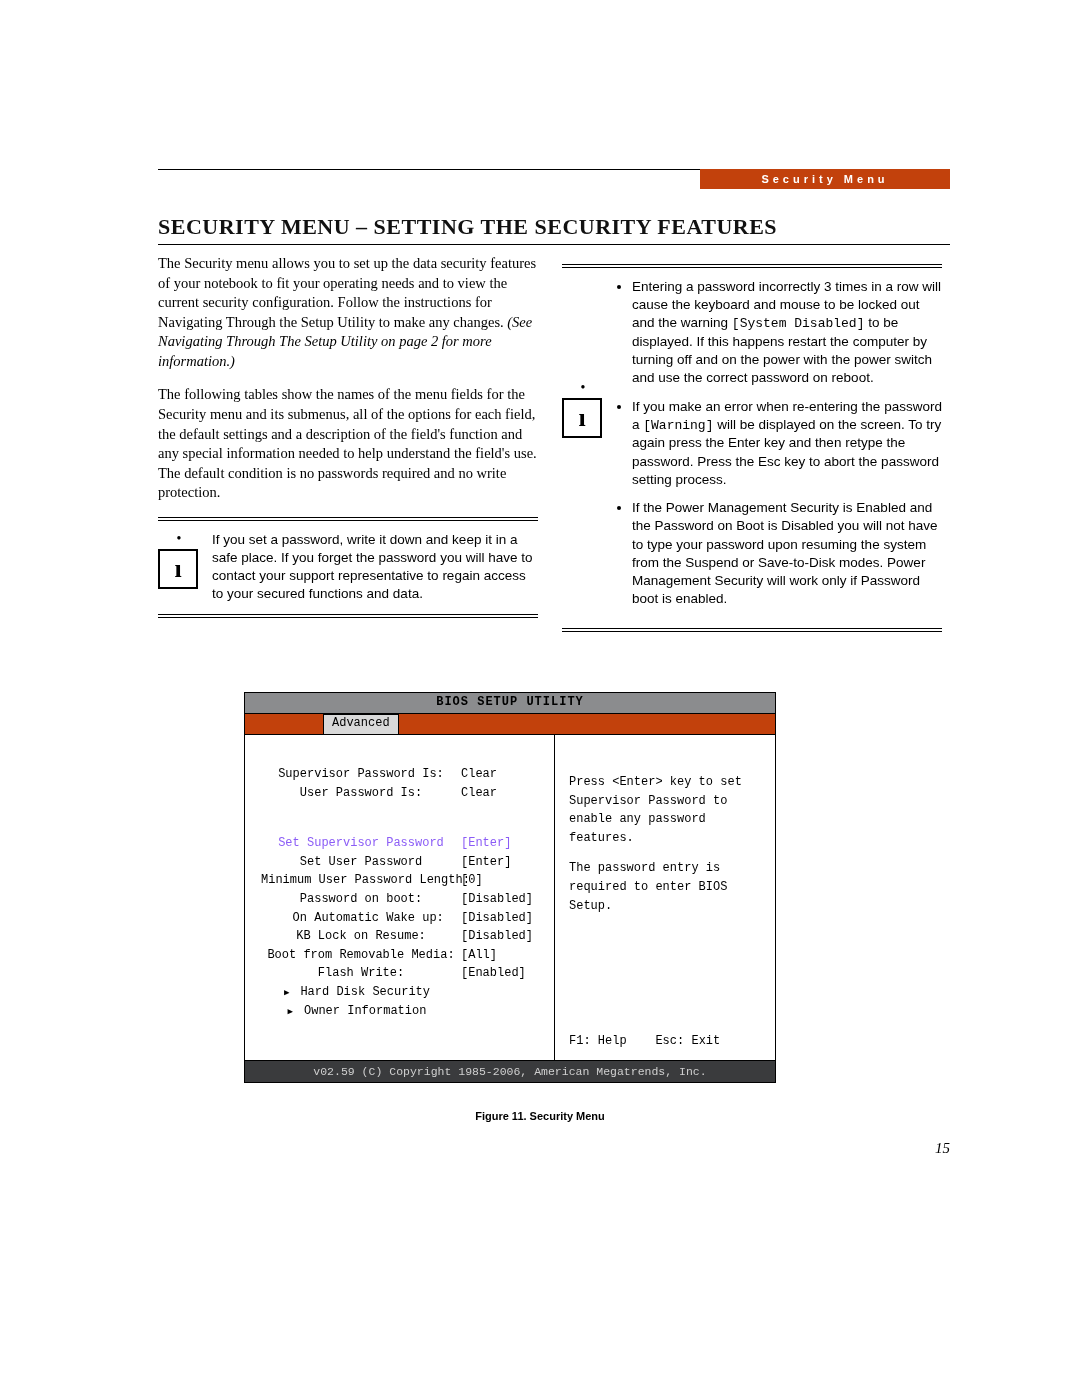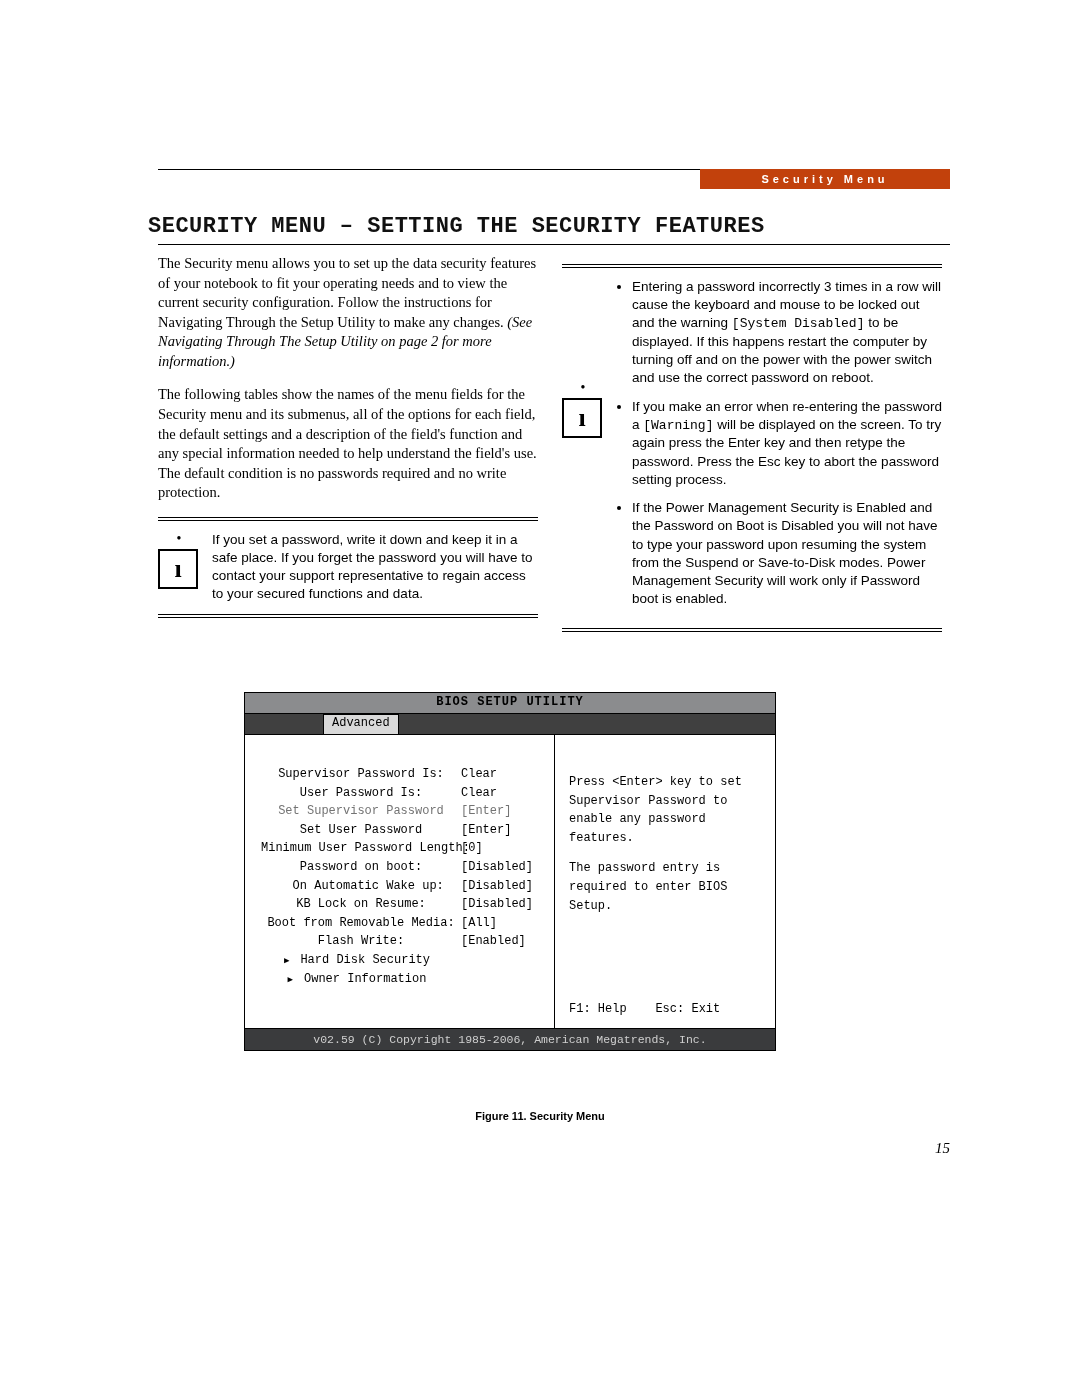"SECURITY MENU – SETTING THE" .title { font-family: Liberation Mono, monospace -> Liberation Serif, serif; left: 148px -> 158px }
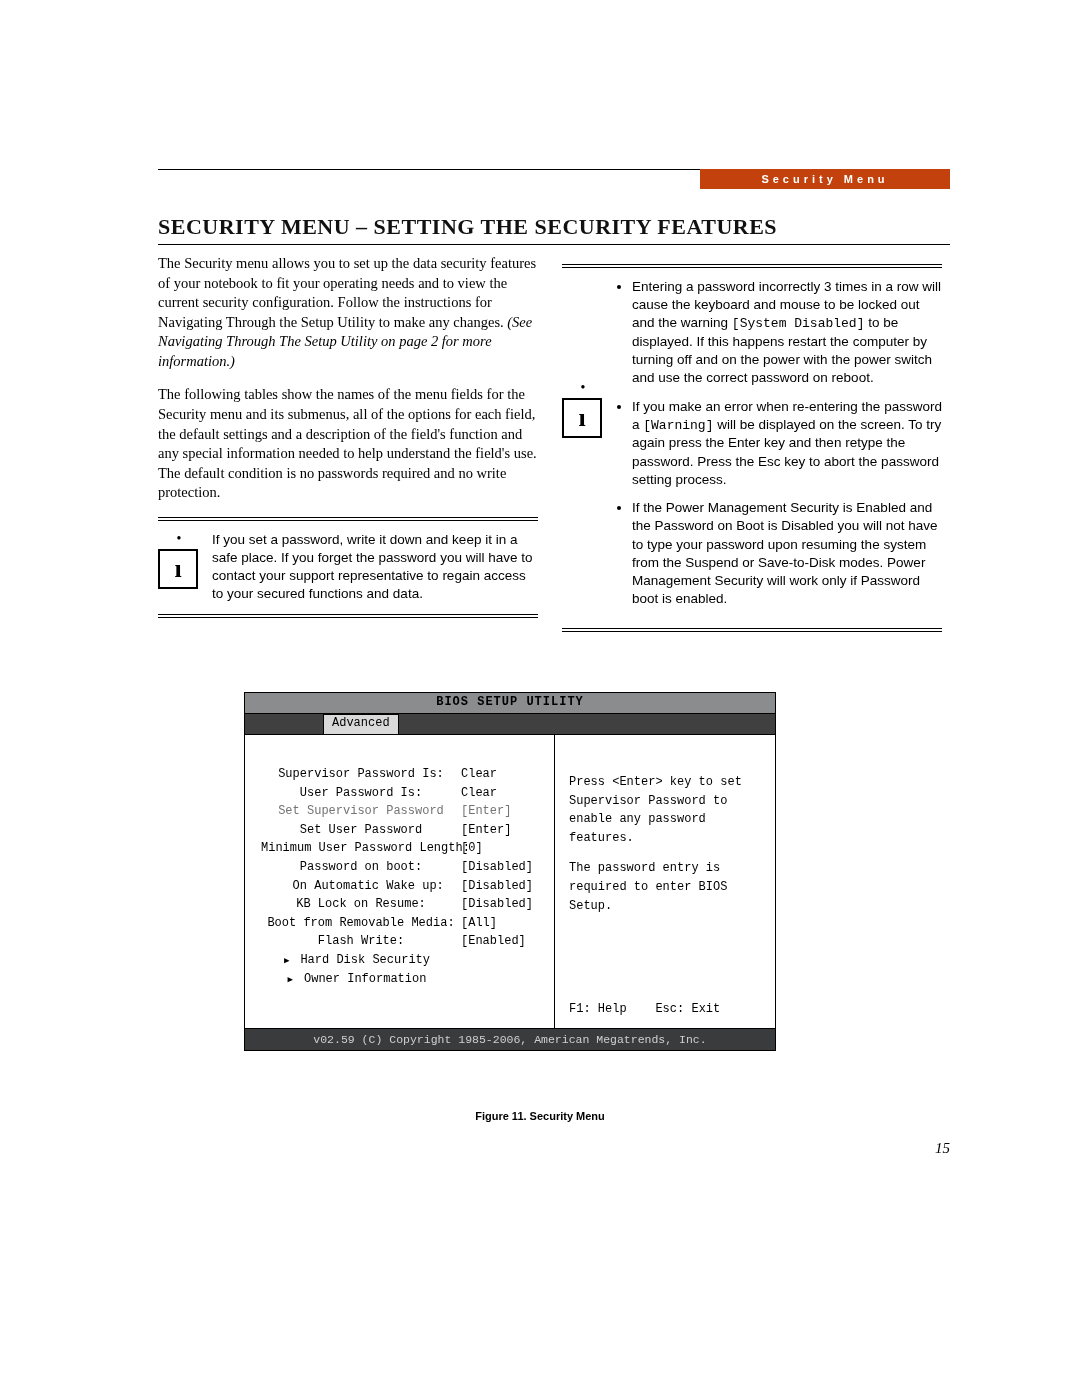"Advanced" .bios-tabrow { background: #404040 -> #c2410c }
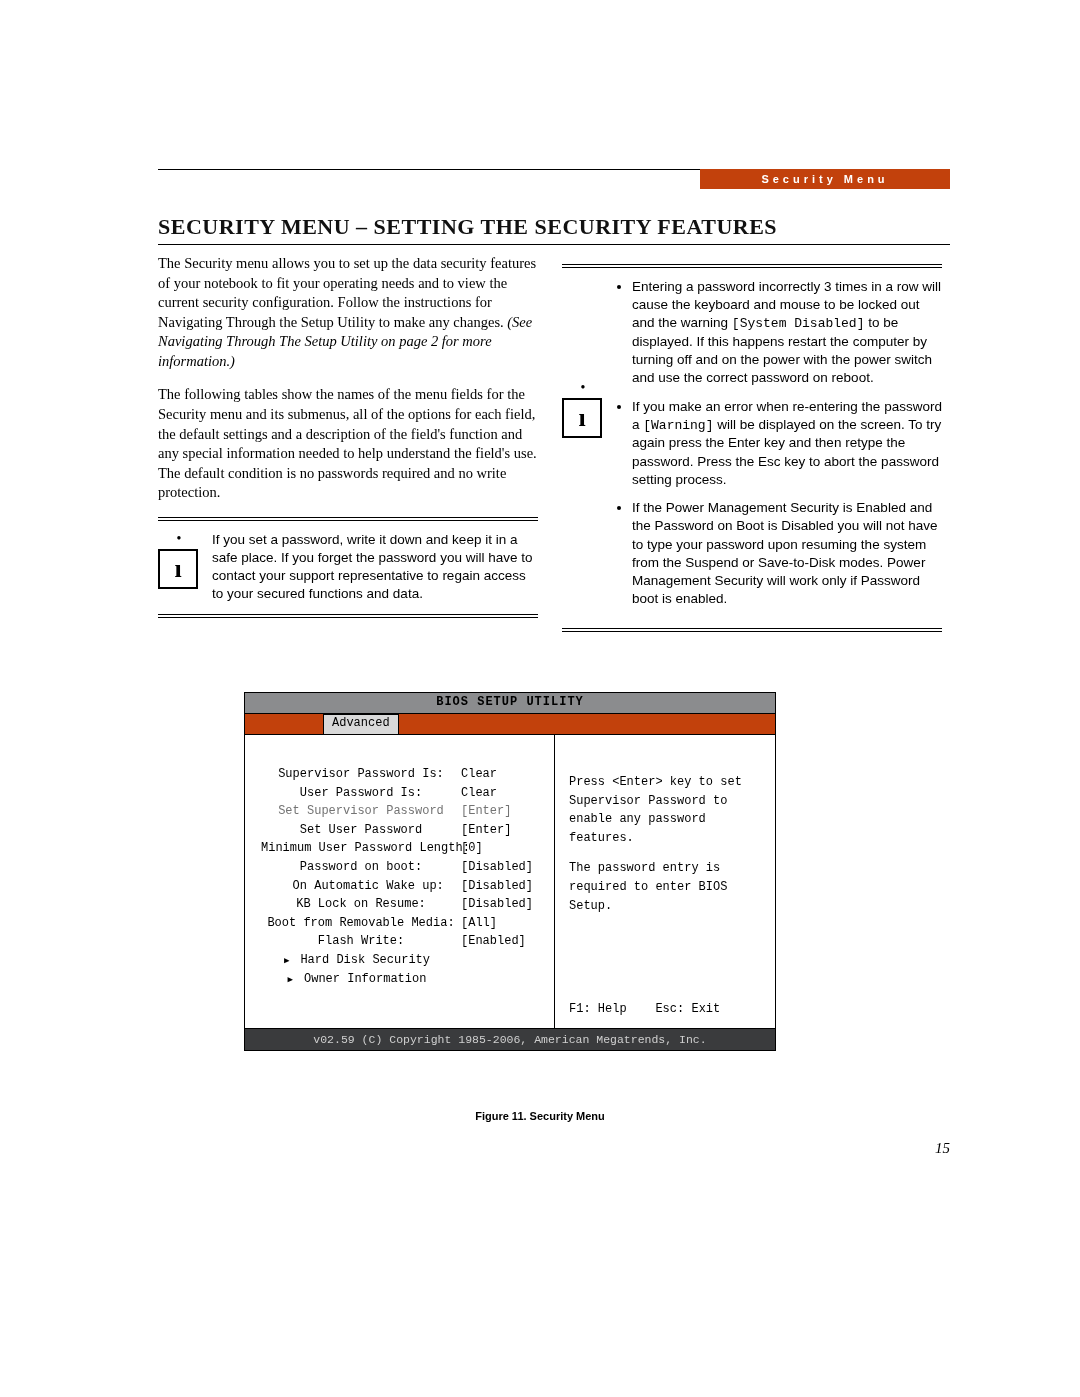"Set Supervisor Password" .bios-highlight { color: #737373 -> #8b5cf6; margin-top: none -> 32px }
